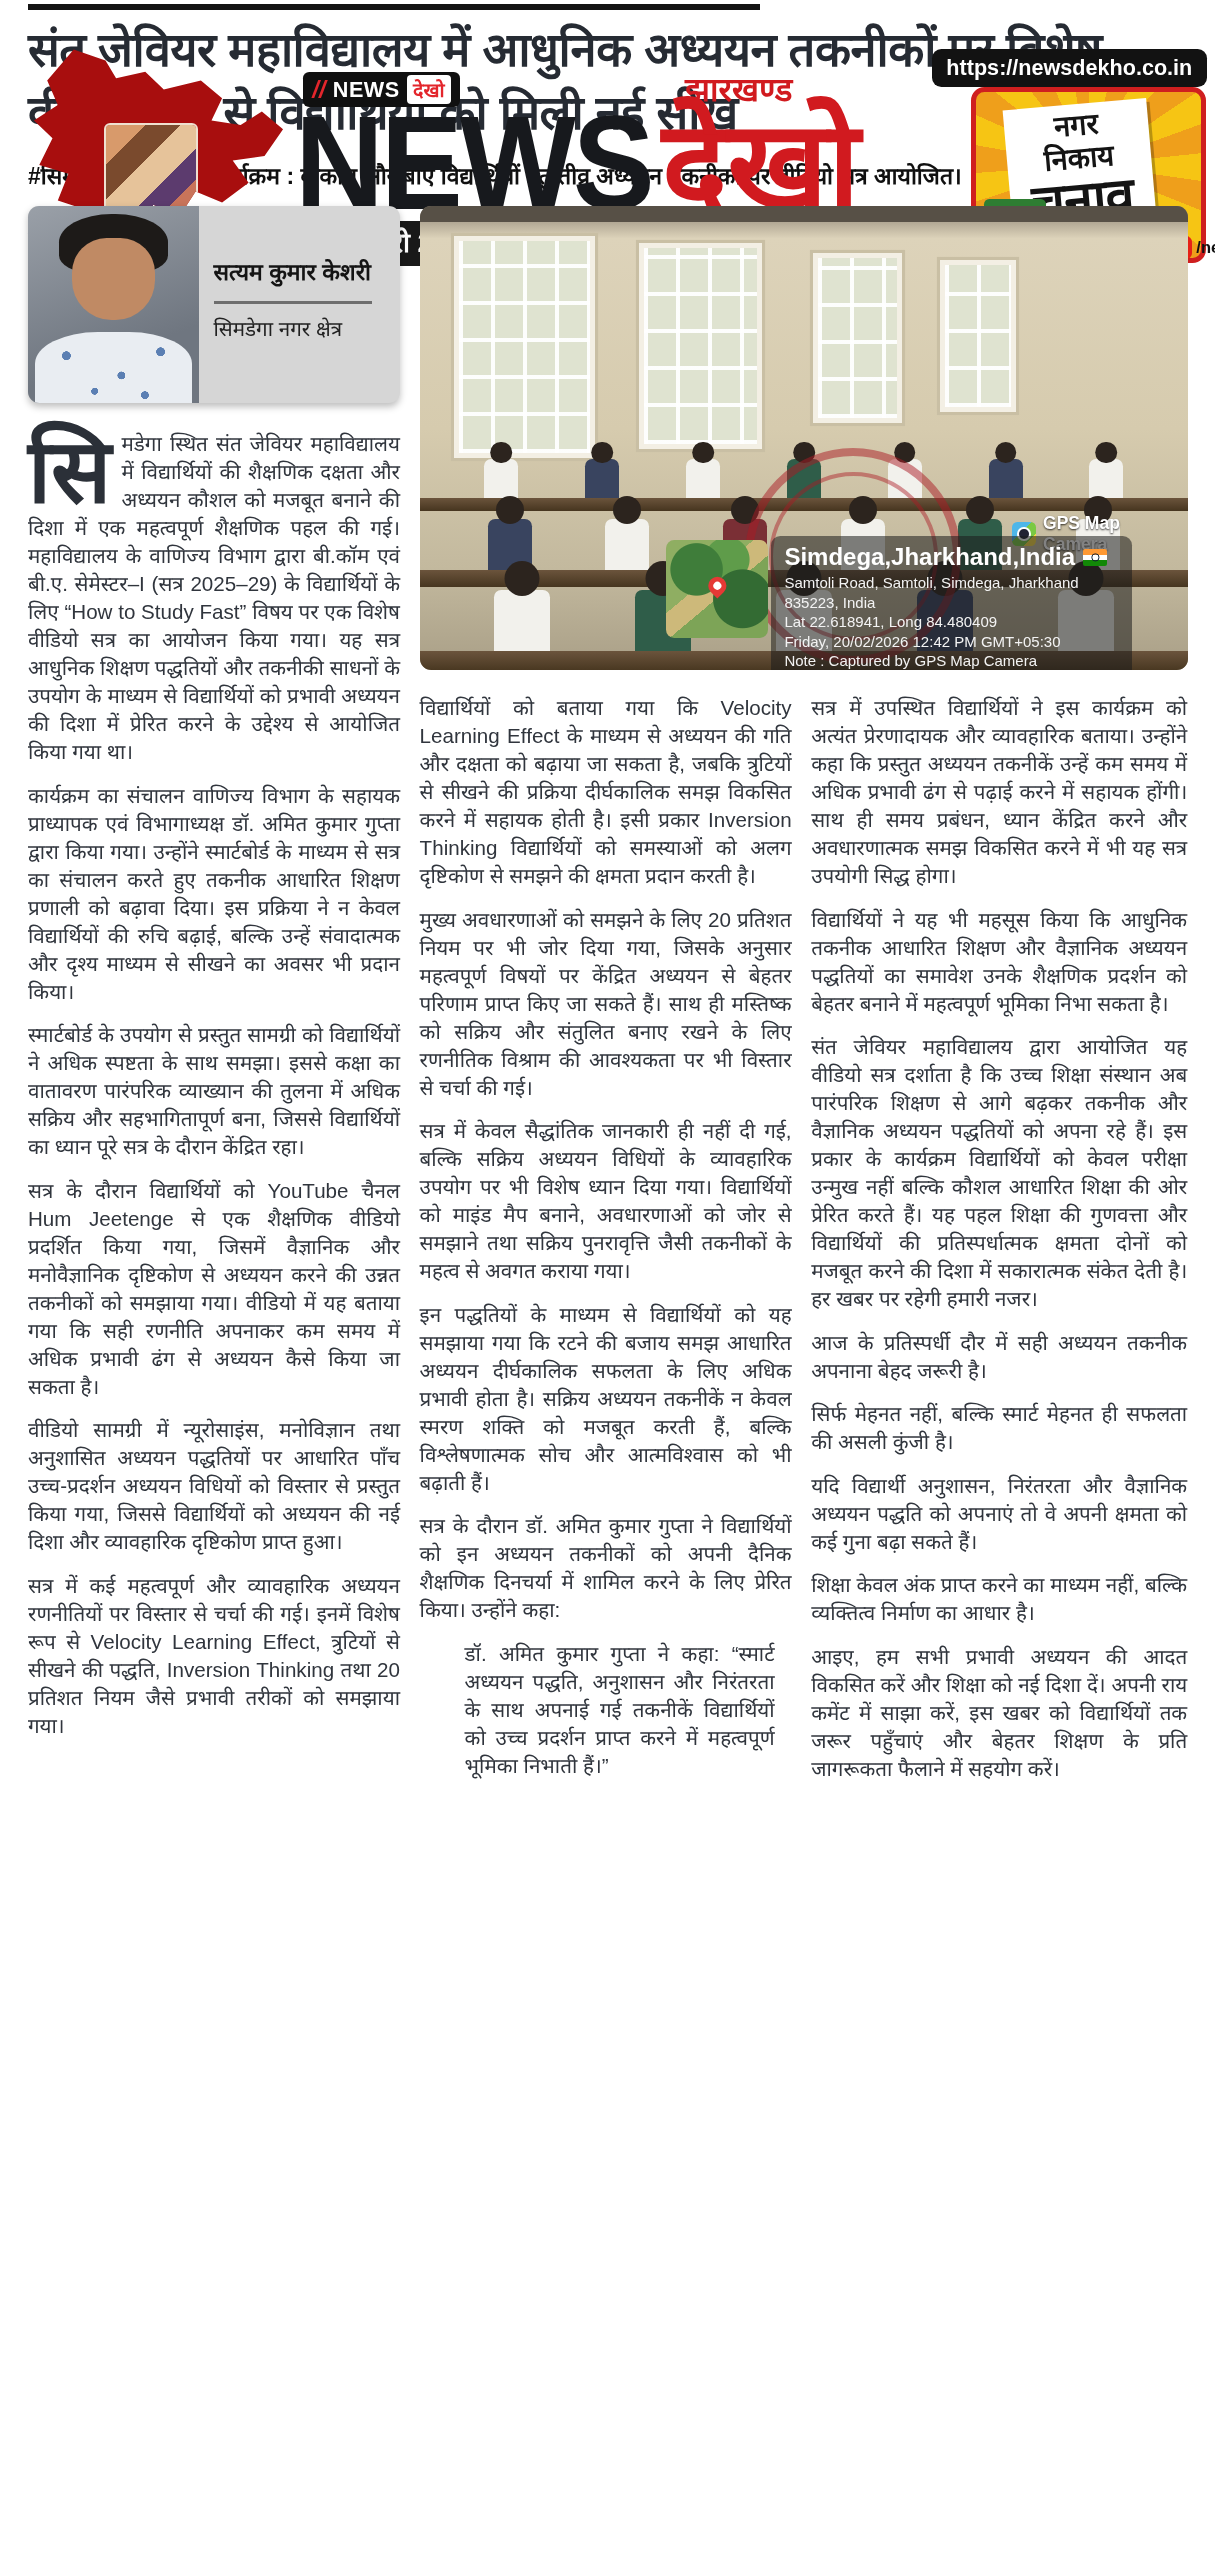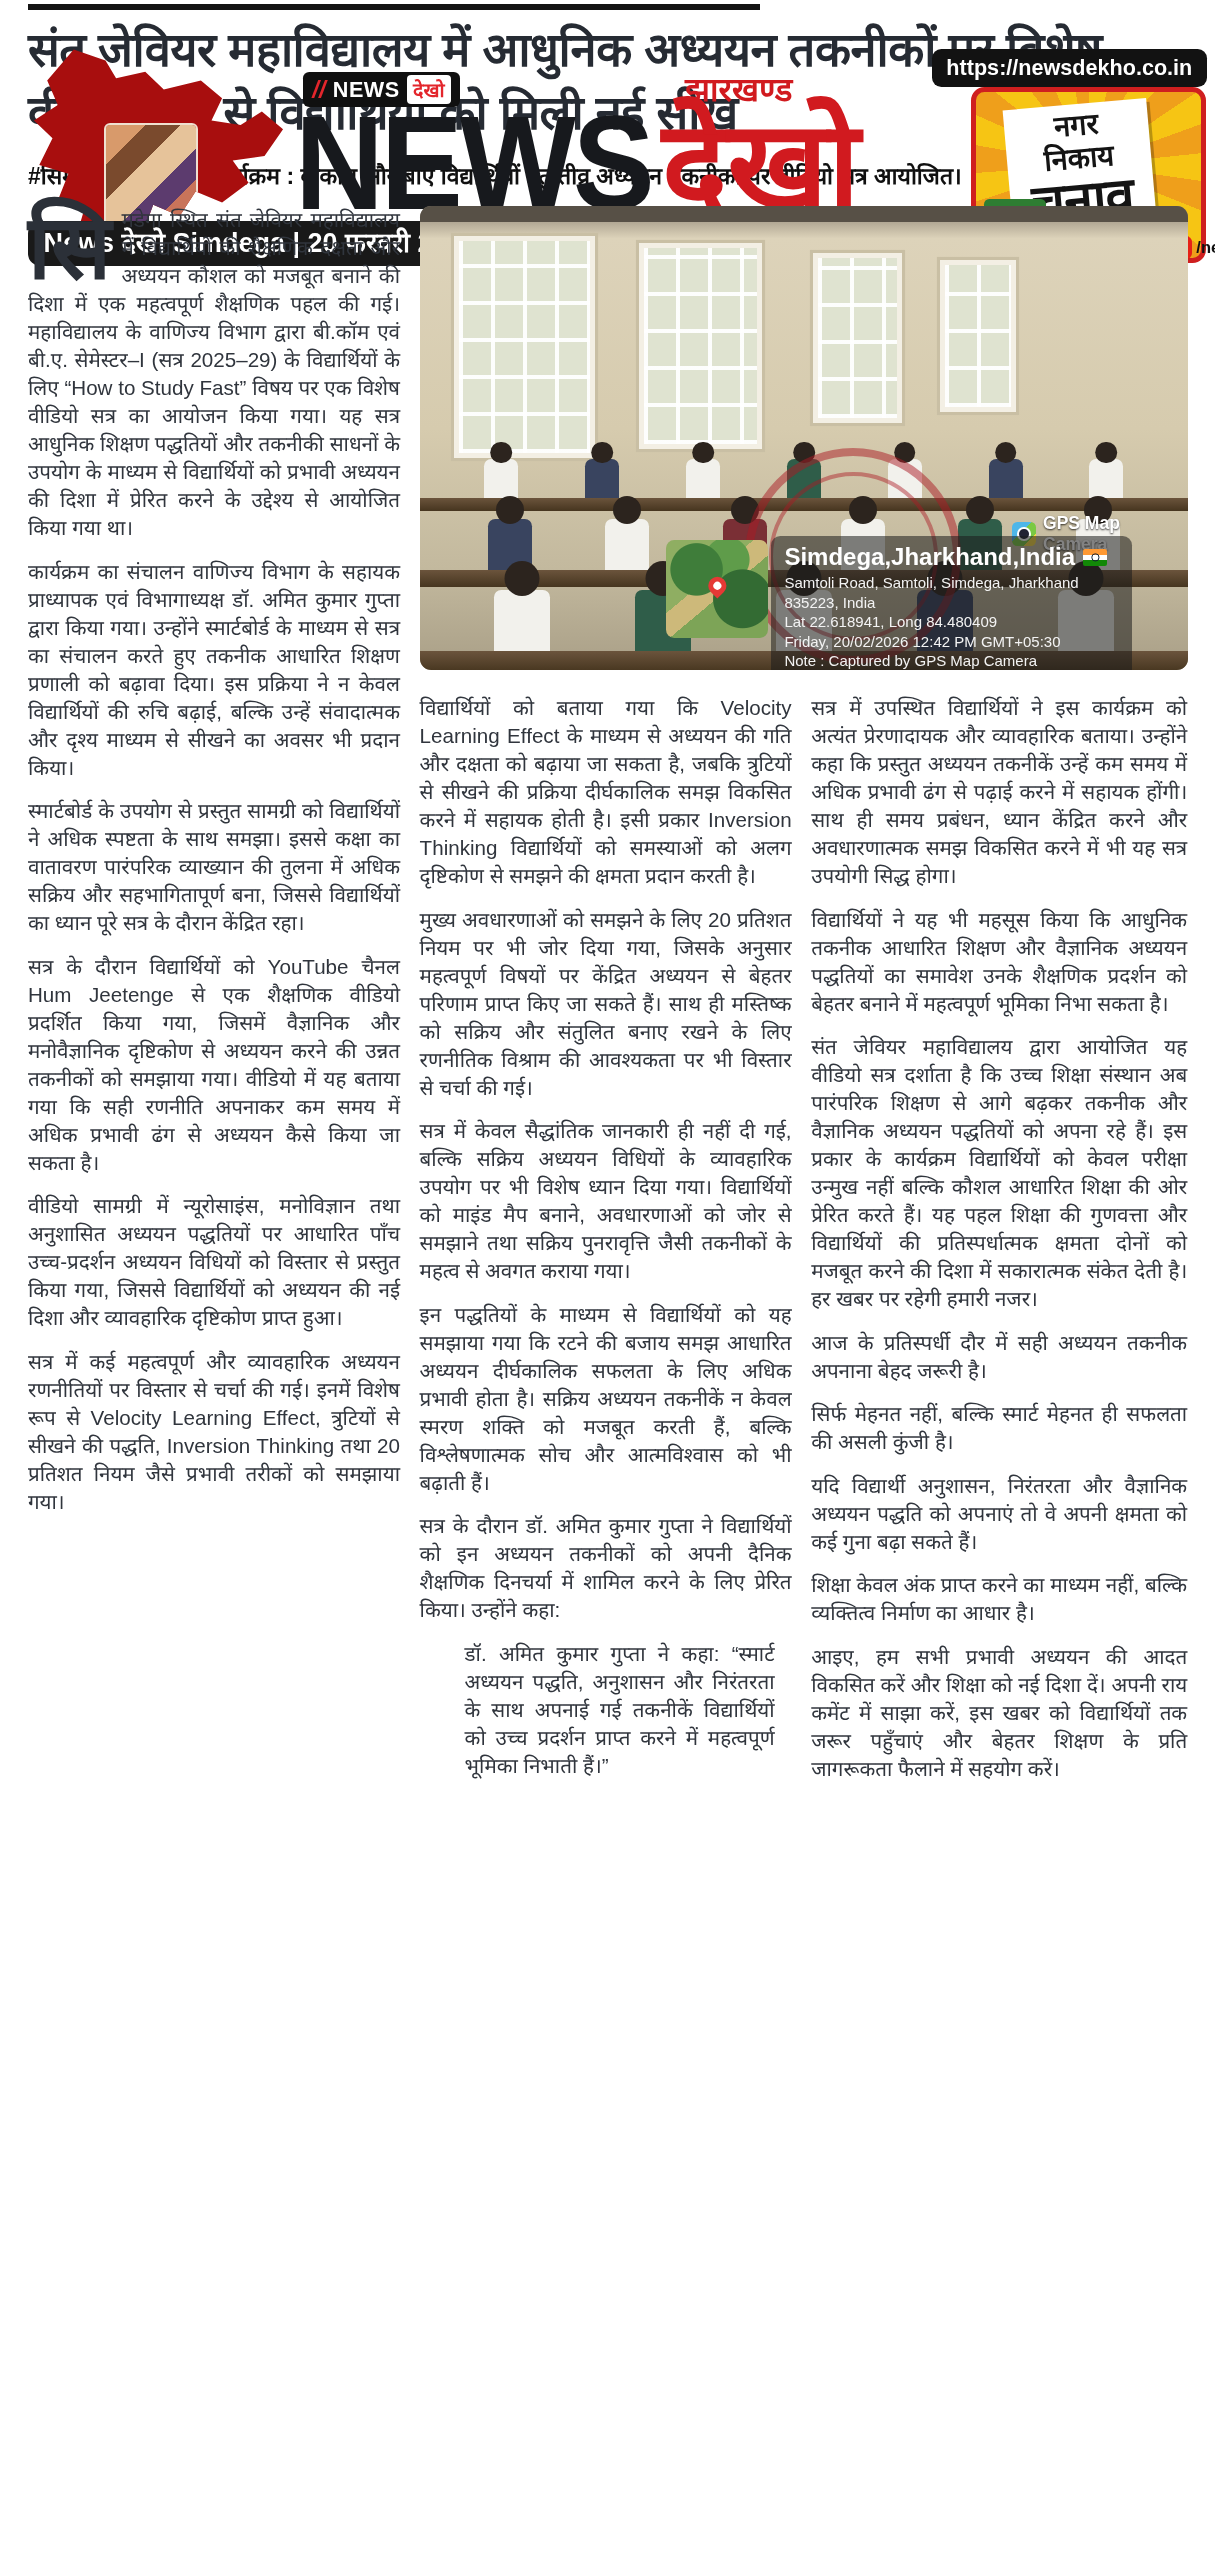"सत्यम कुमार केशरी" div.rep-card { html: none -> <div> <div> <div></div> <div></div> <div></div> </div> <div> <div>सत्यम कुमार केशरी</div> <div></div> <div>सिमडेगा नगर क्षेत्र</div> </div> </div> }
